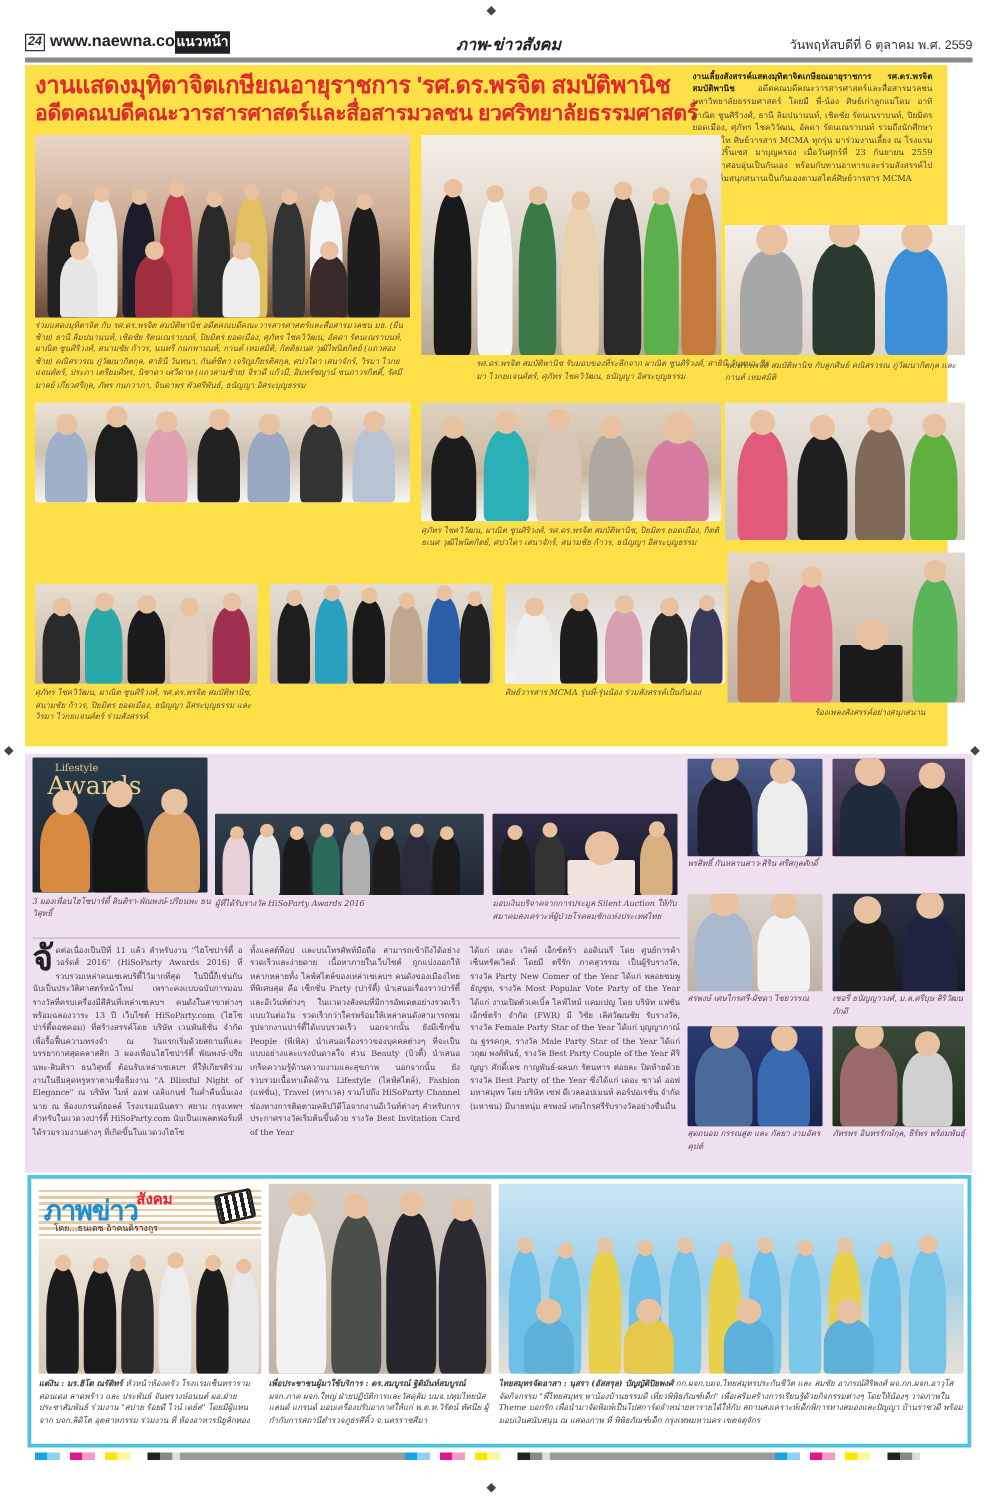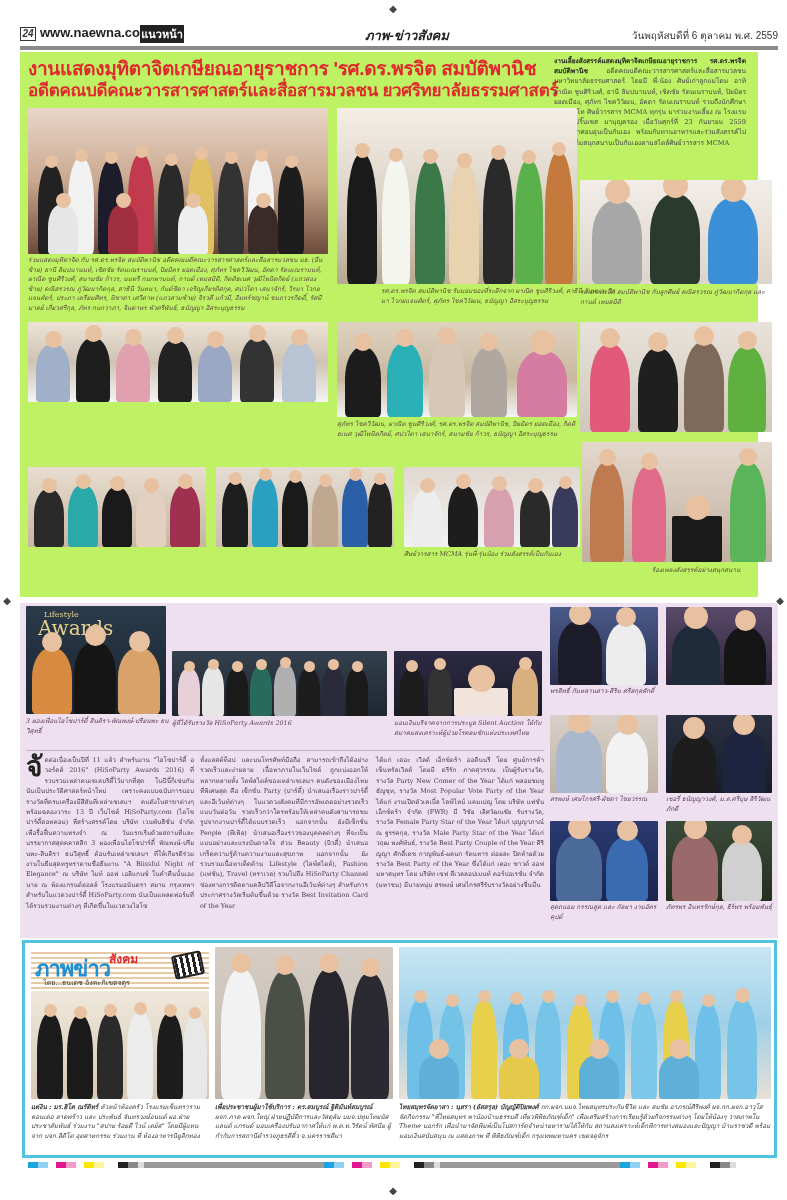"งานแสดงมุทิตาจิตเกษียณอายุราชการ" .sec1 { background: #bef264 -> #fde047 }
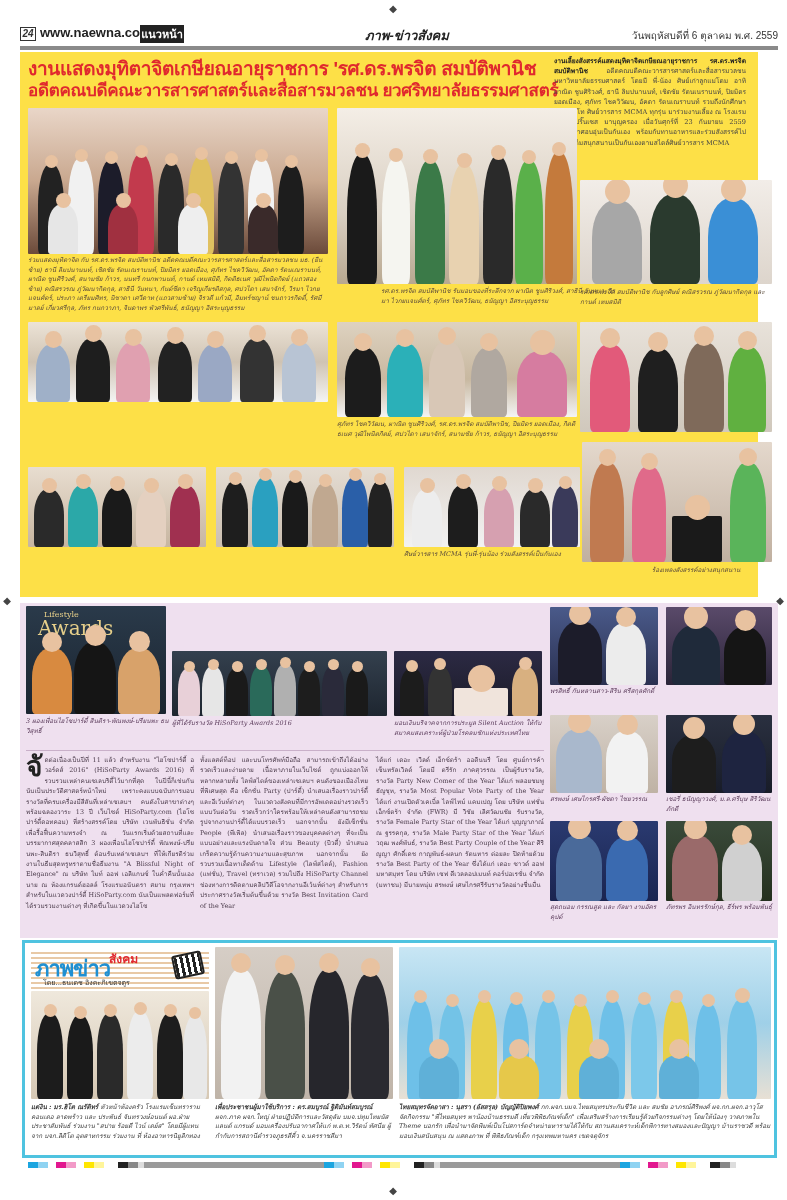"ศุภัทร ไชควิวัฒน, ผาณิต ชูนศิริวงศ์, รศ.ดร.พรจิต สมบัติพานิช, สนามชัย" div.caption { html: none -> <div>ศุภัทร ไชควิวัฒน, ผาณิต ชูนศิริวงศ์, รศ.ดร.พรจิต สมบัติพานิช, สนามชัย ก้าวร, ปิยมิตร ยอดเมือง, ธนัญญา อิสระบุญธรรม และ วิรมา ไวกยแจนศ์ตร์ ร่วมสังสรรค์</div> }
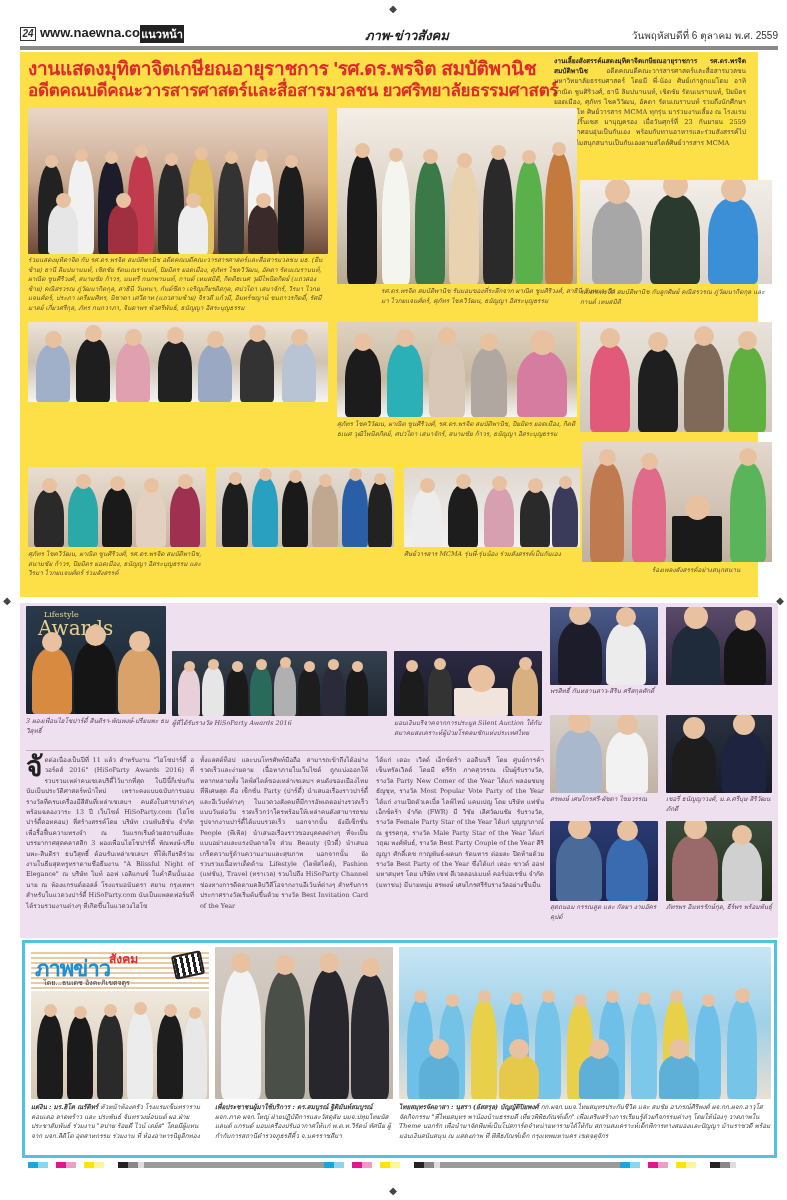"โดย...ธนเดช อิงคะภิเขตจตูร" span.byline { text: อิงคะภิเขตจตูร -> อิาคนดิรางกูร }
